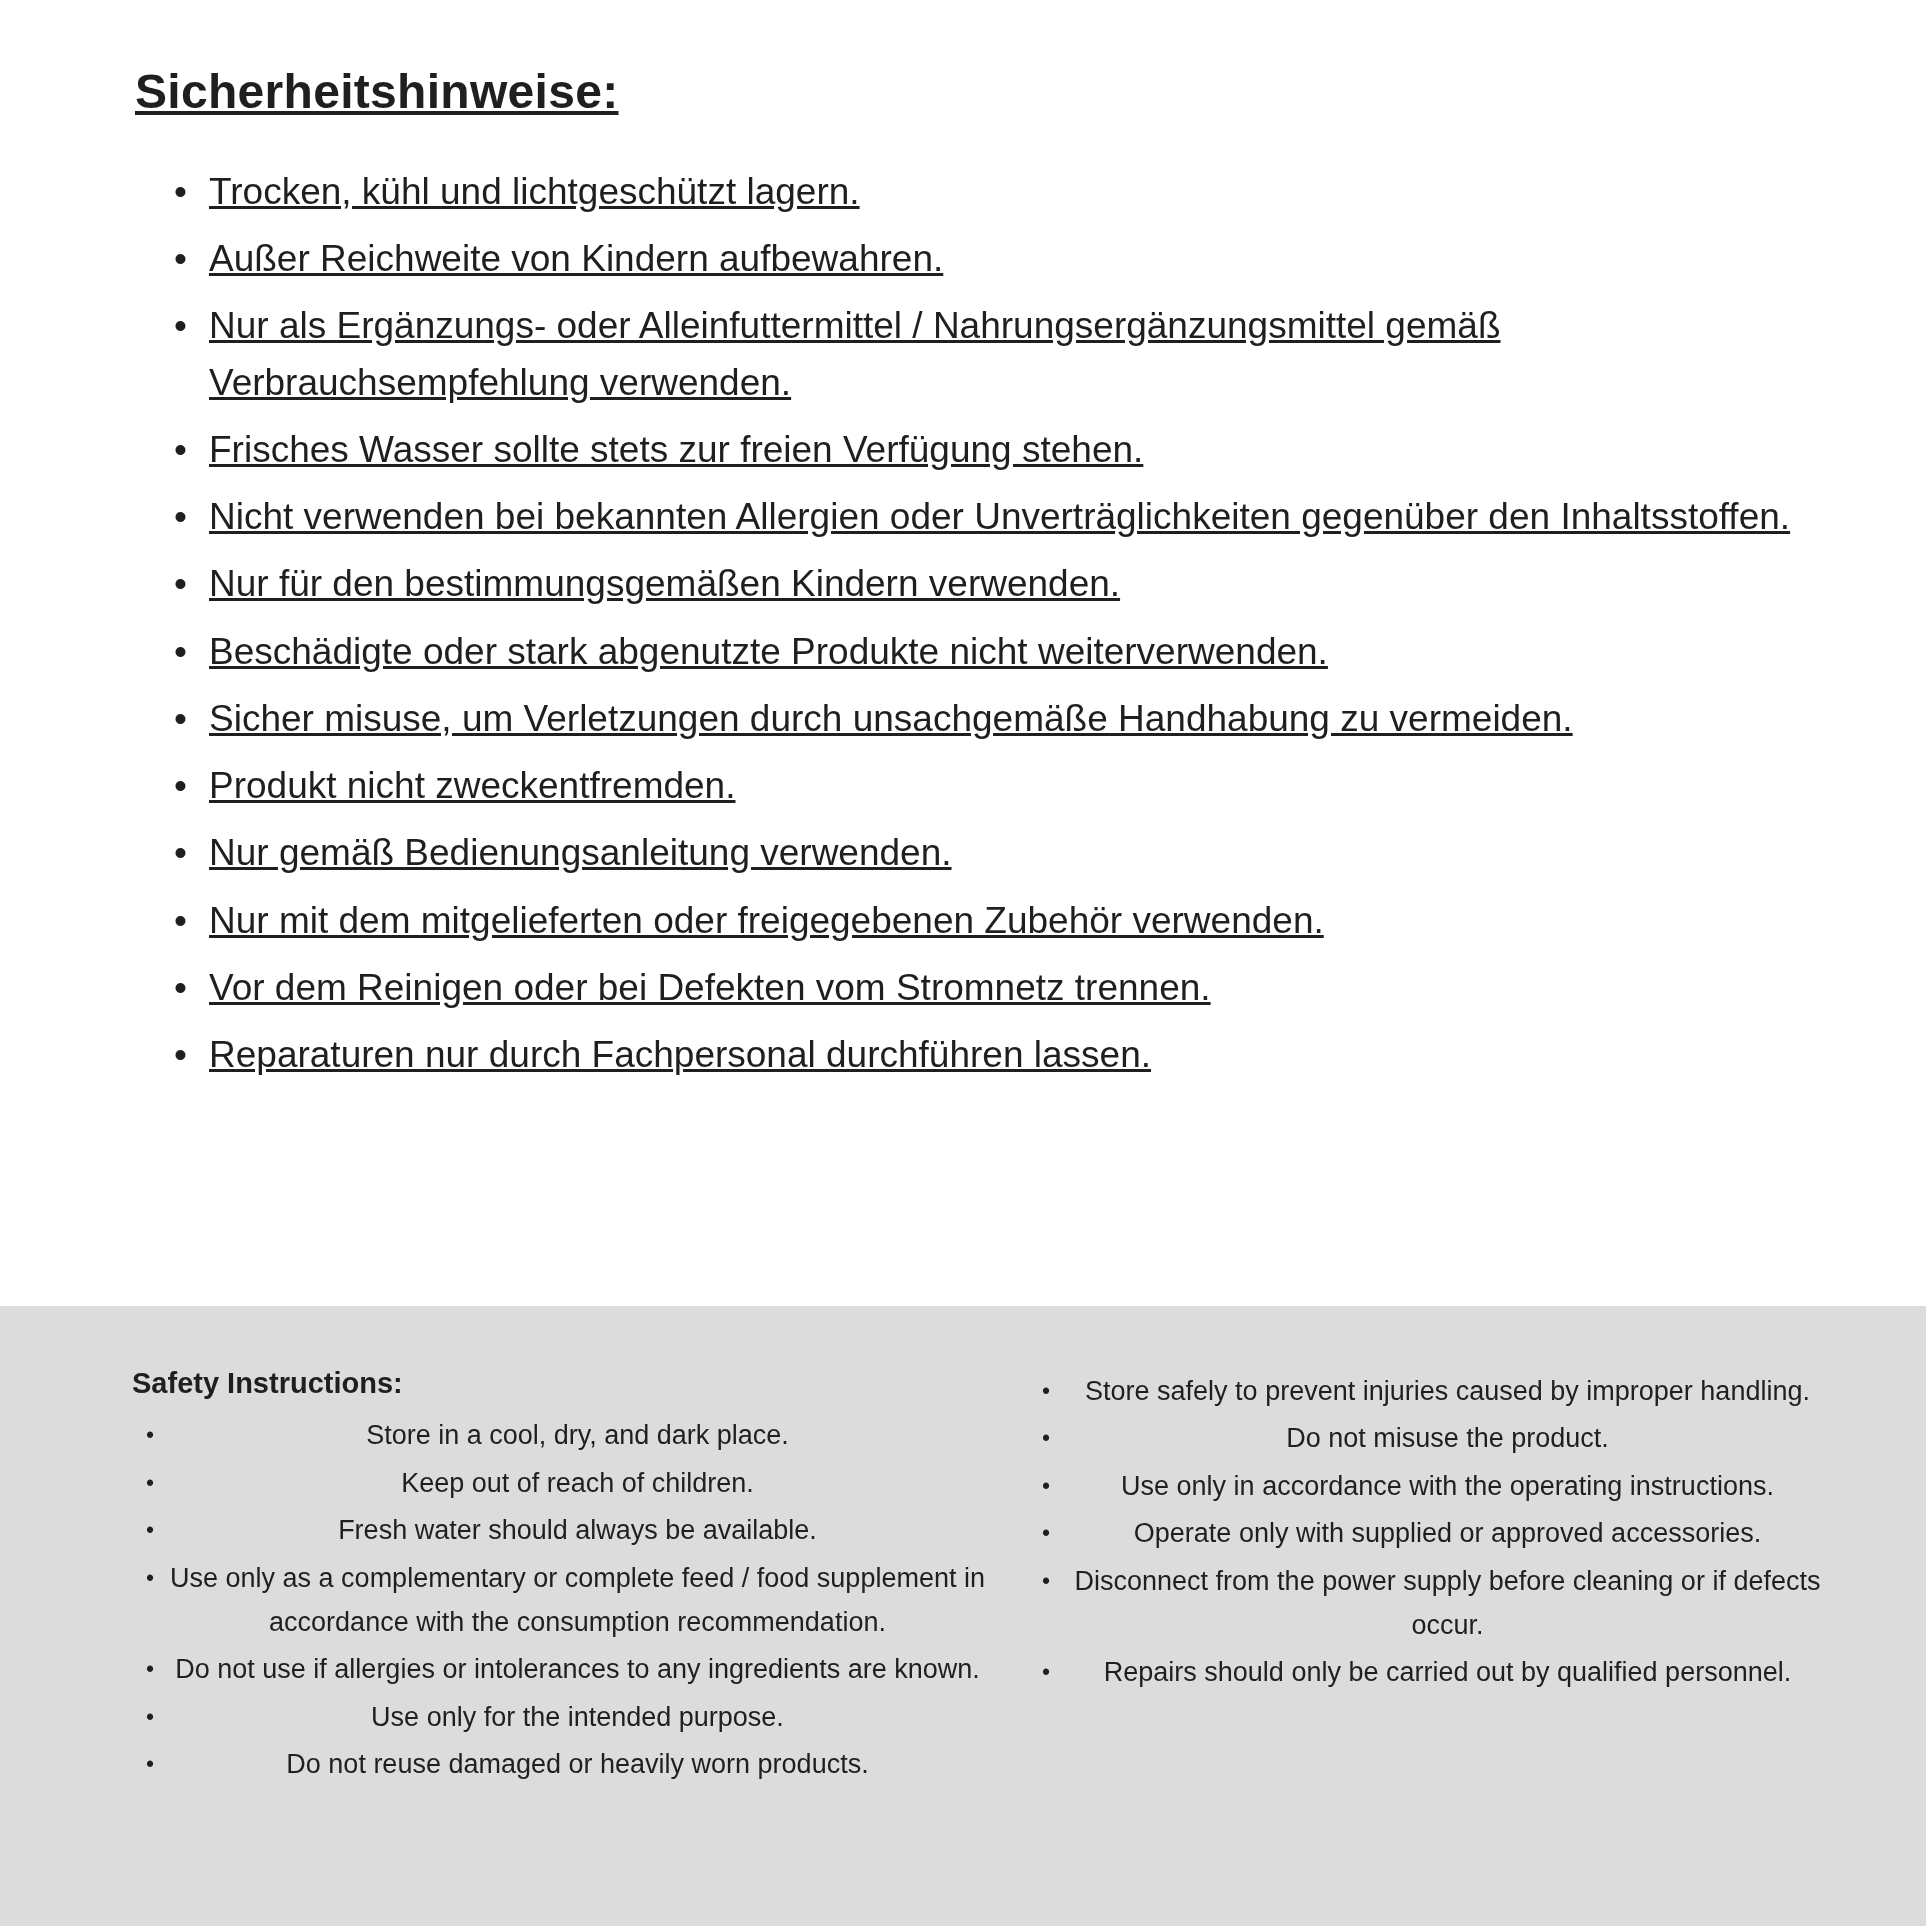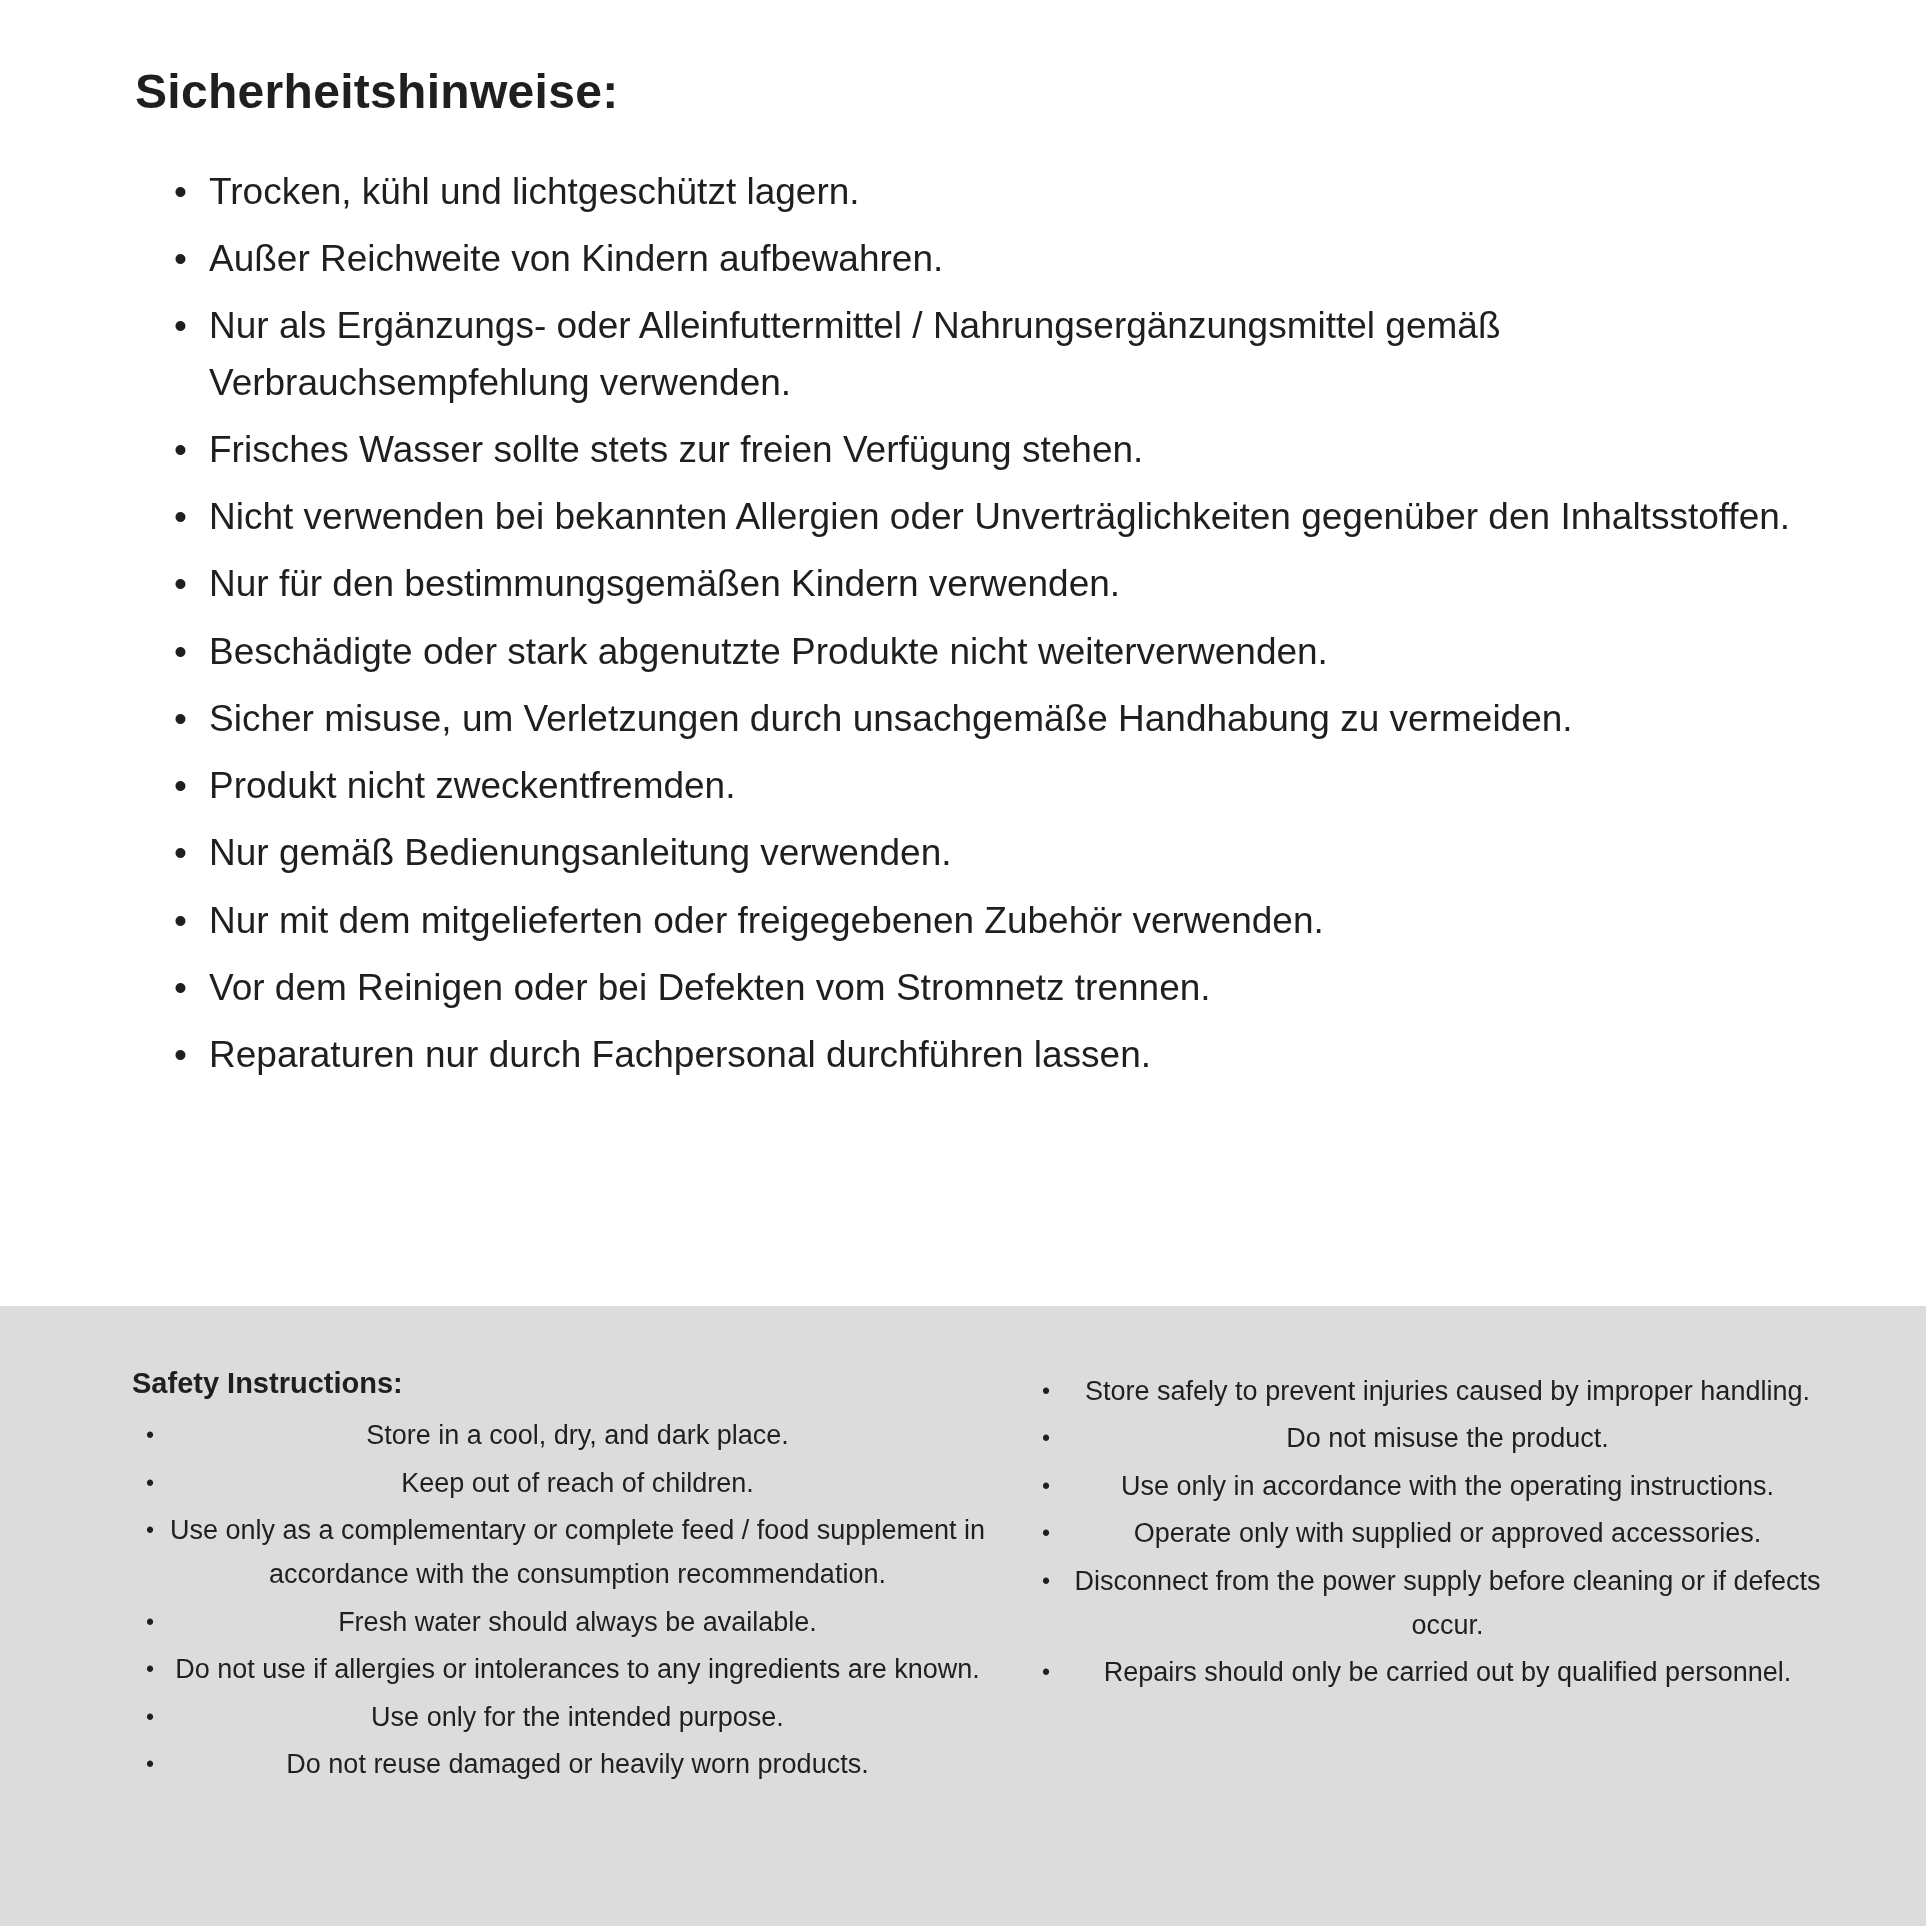"Sicherheitshinweise:" .german-section { text-decoration: none -> underline }
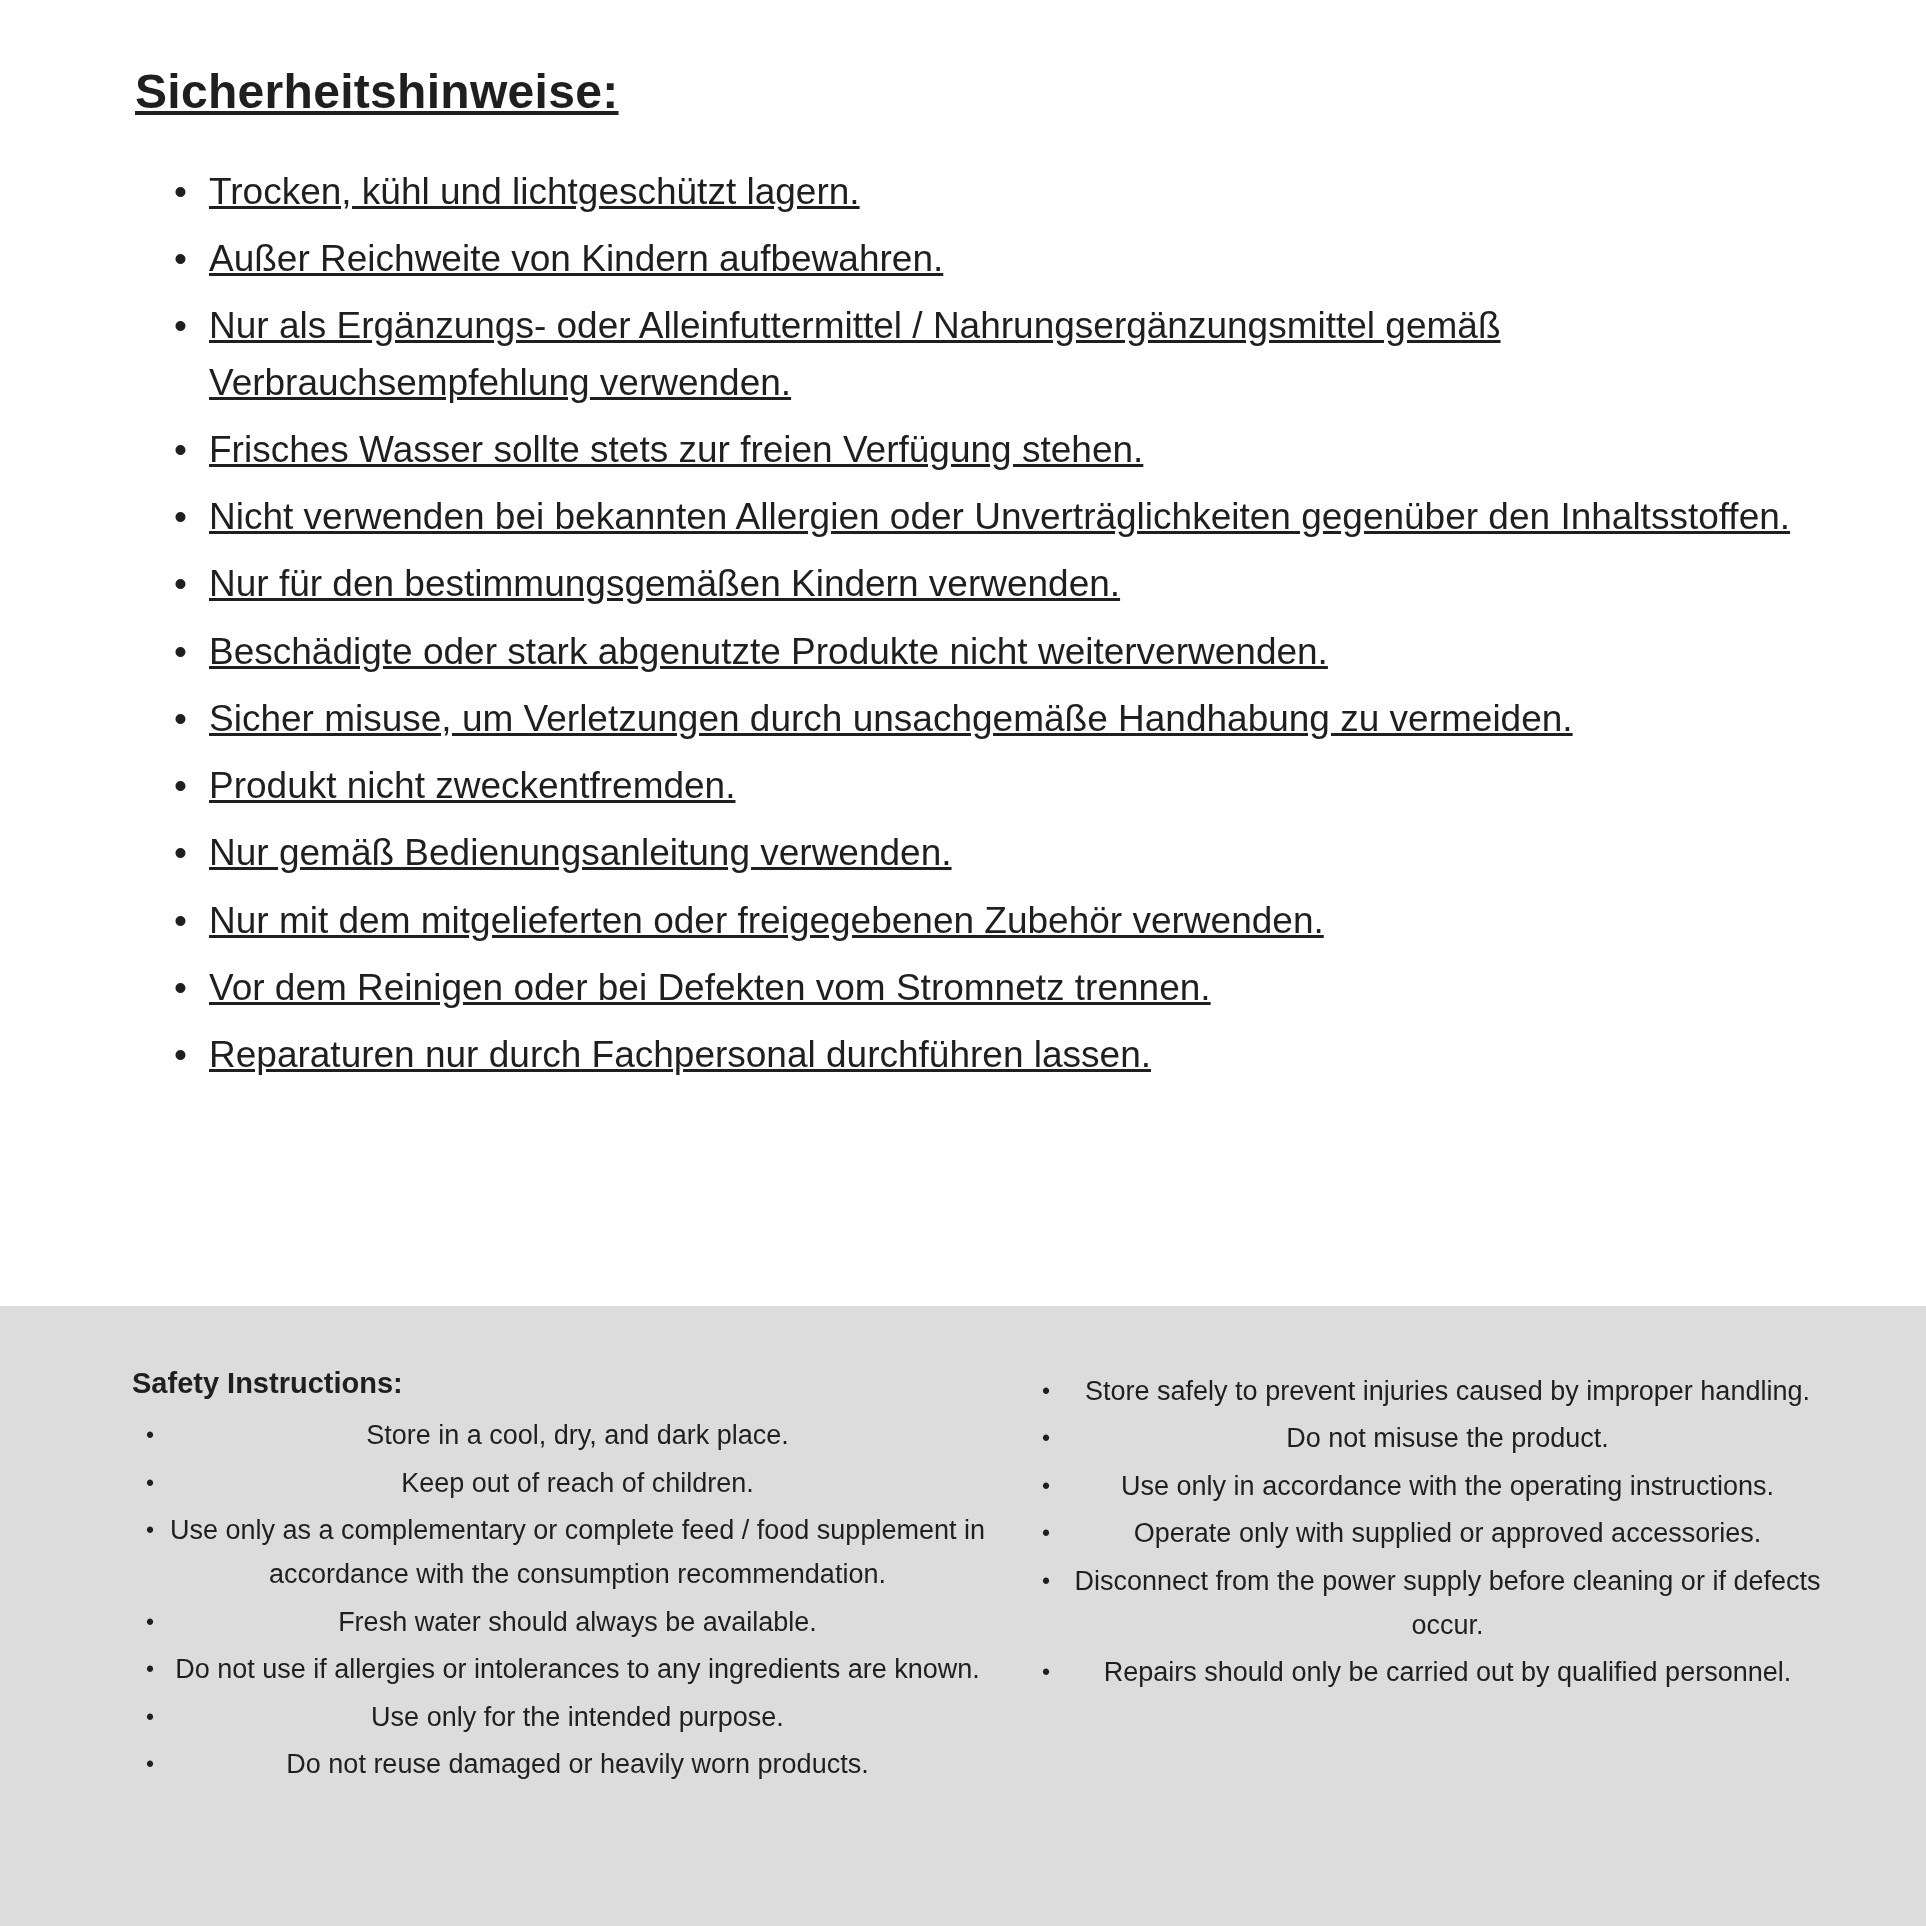"Use only as a complementary" li { order: before "Fresh water should always be" -> after "Fresh water should always be" }
